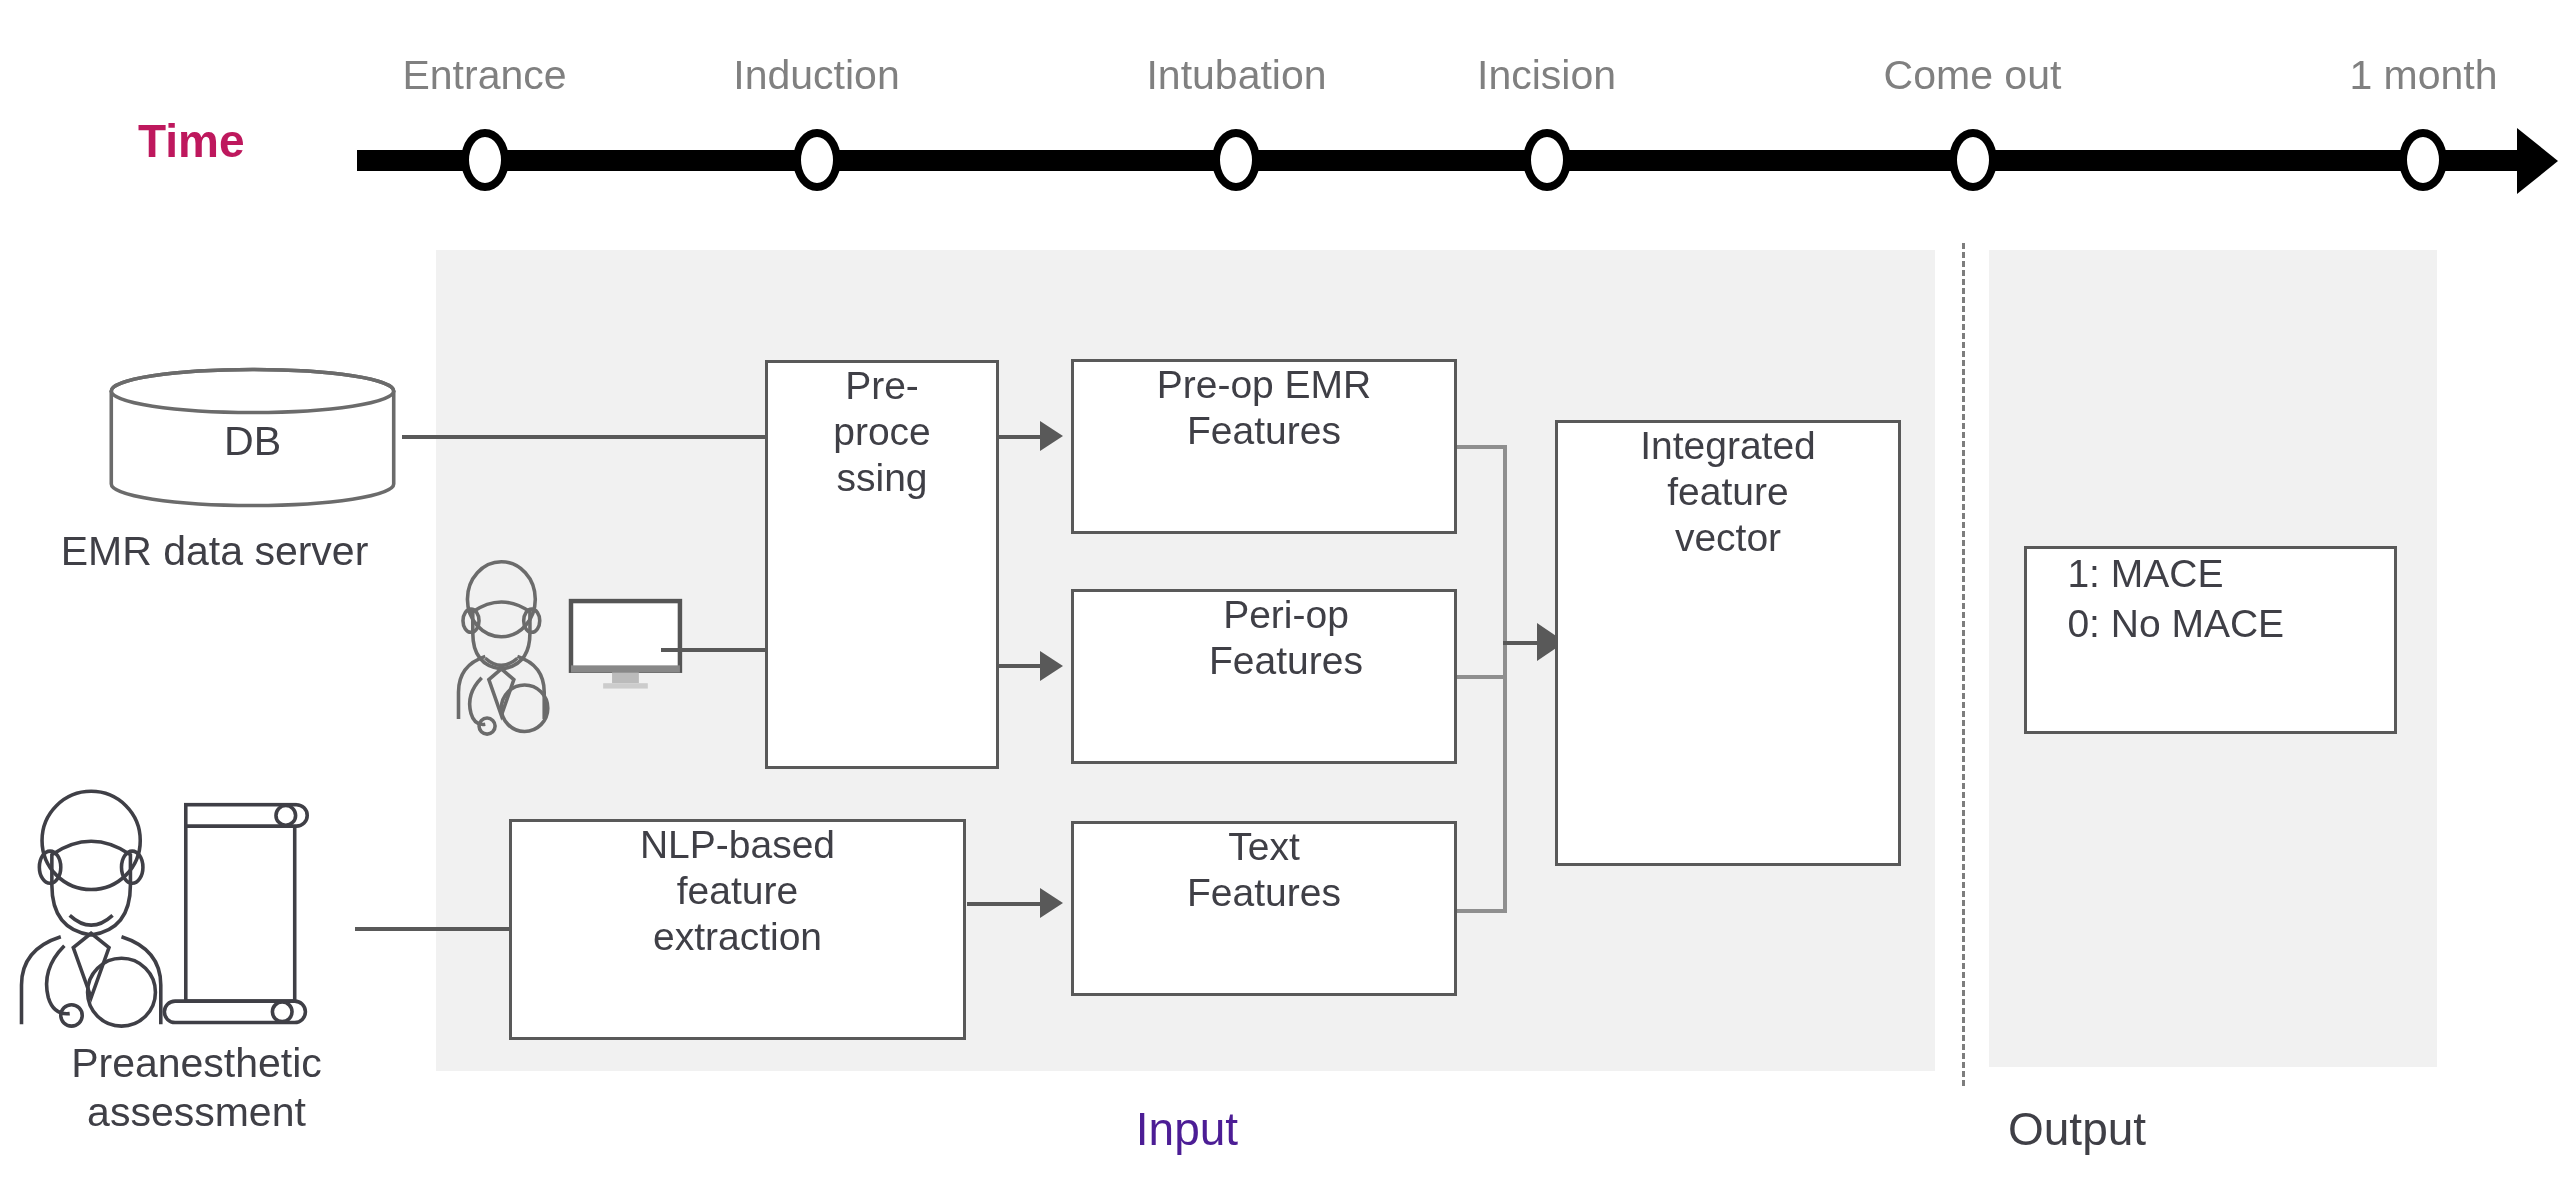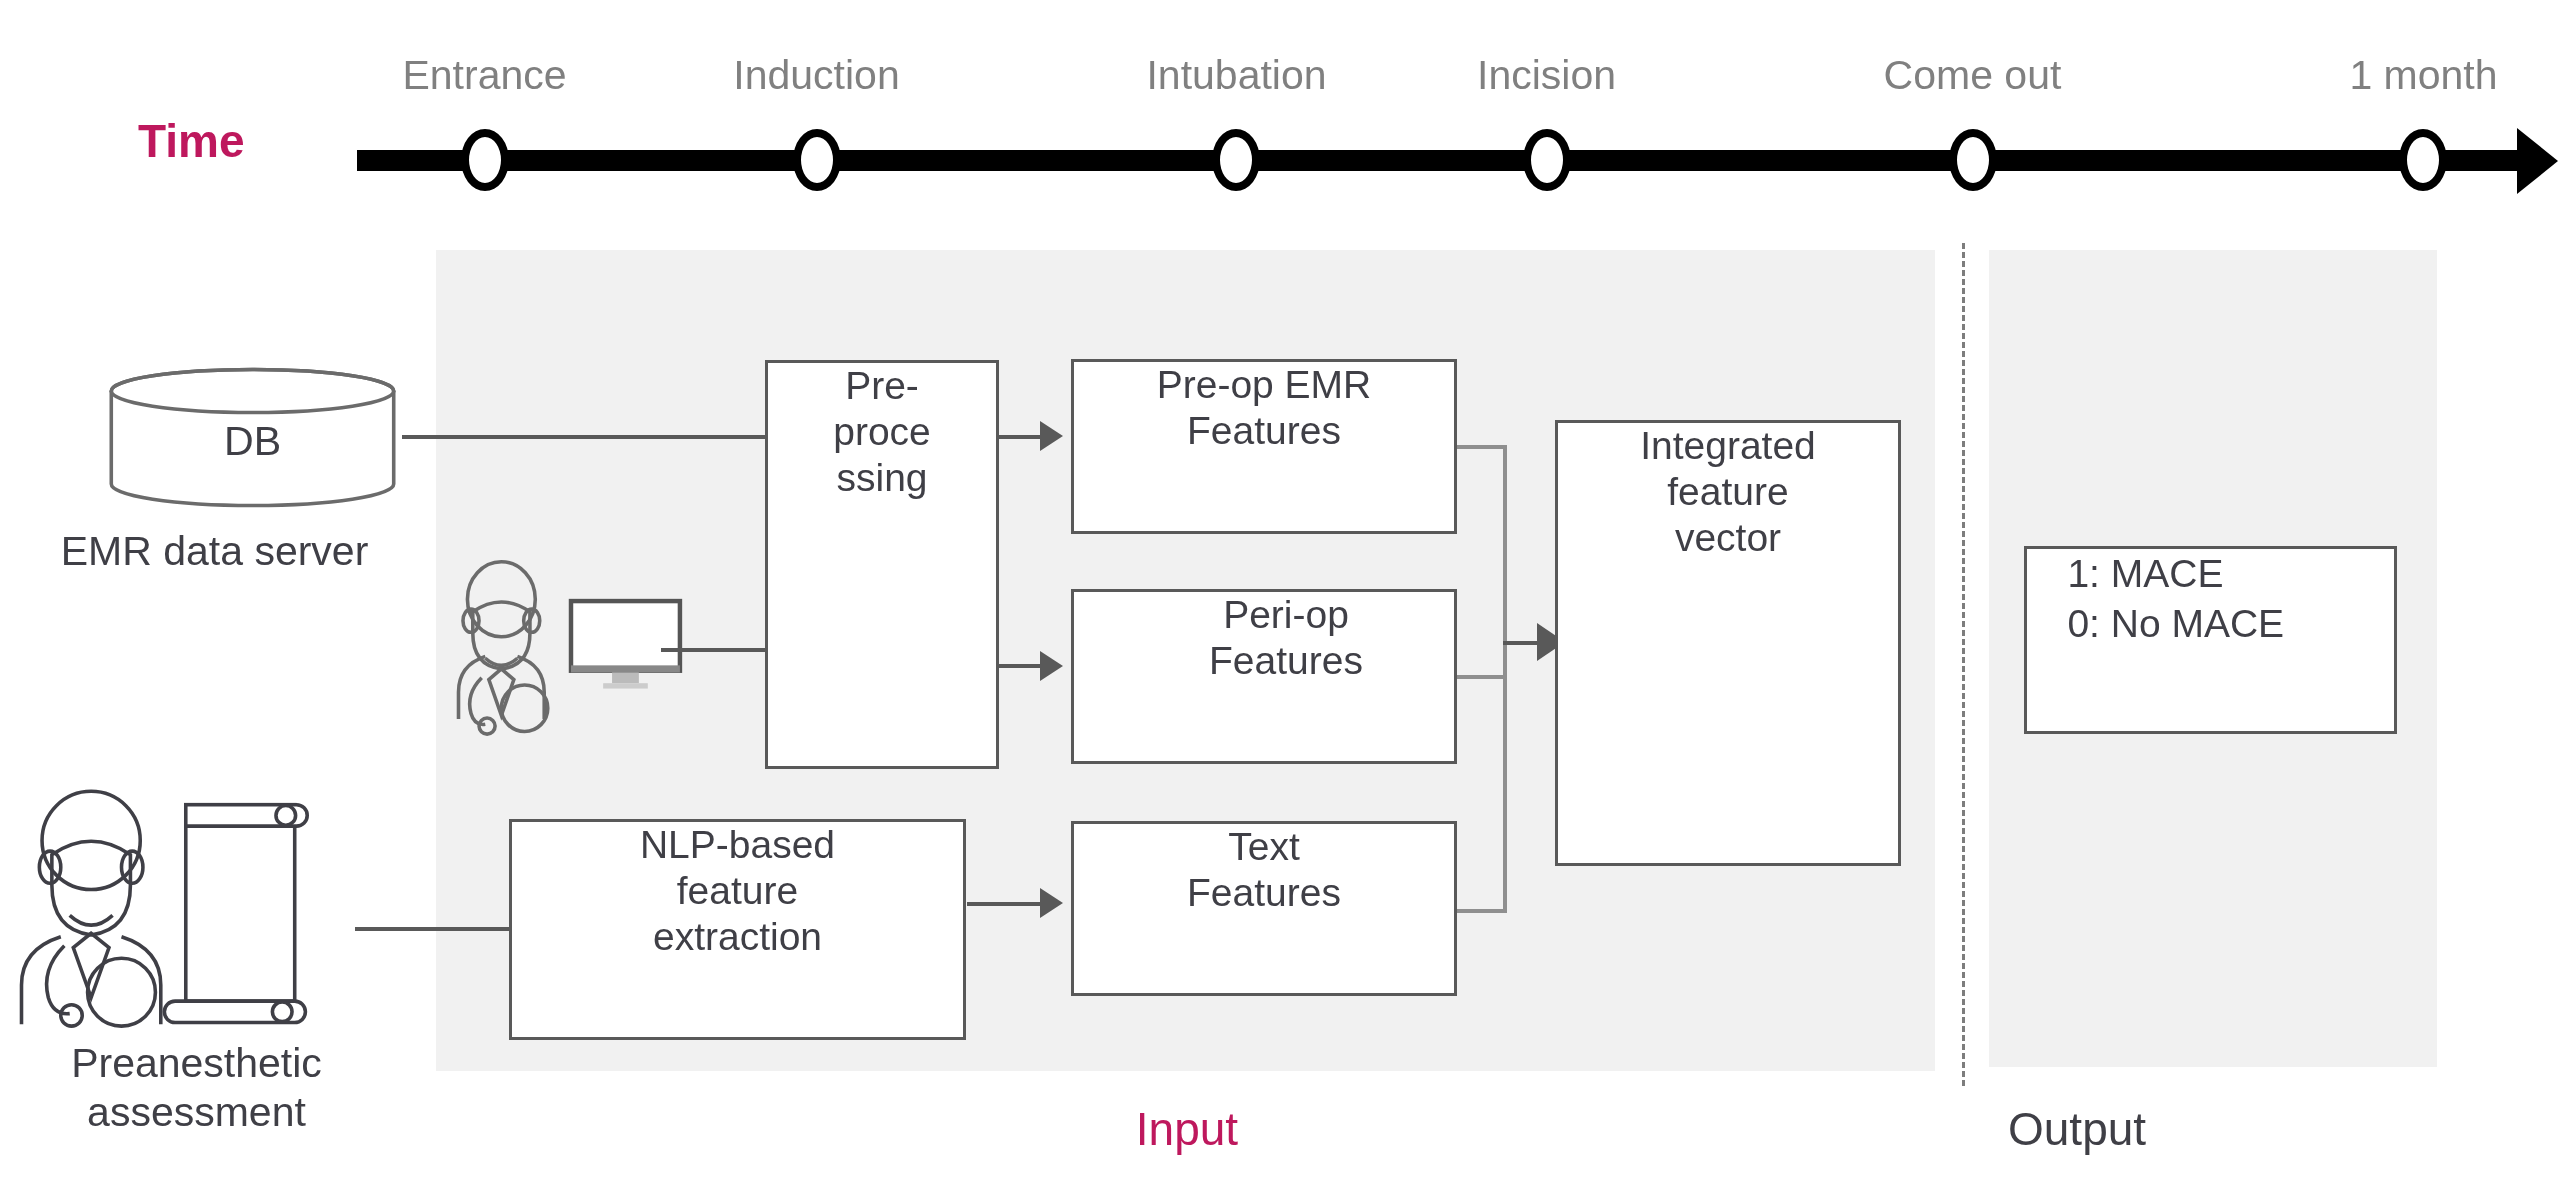"Input" #label-input { color: #be185d -> #4c1d95 }
